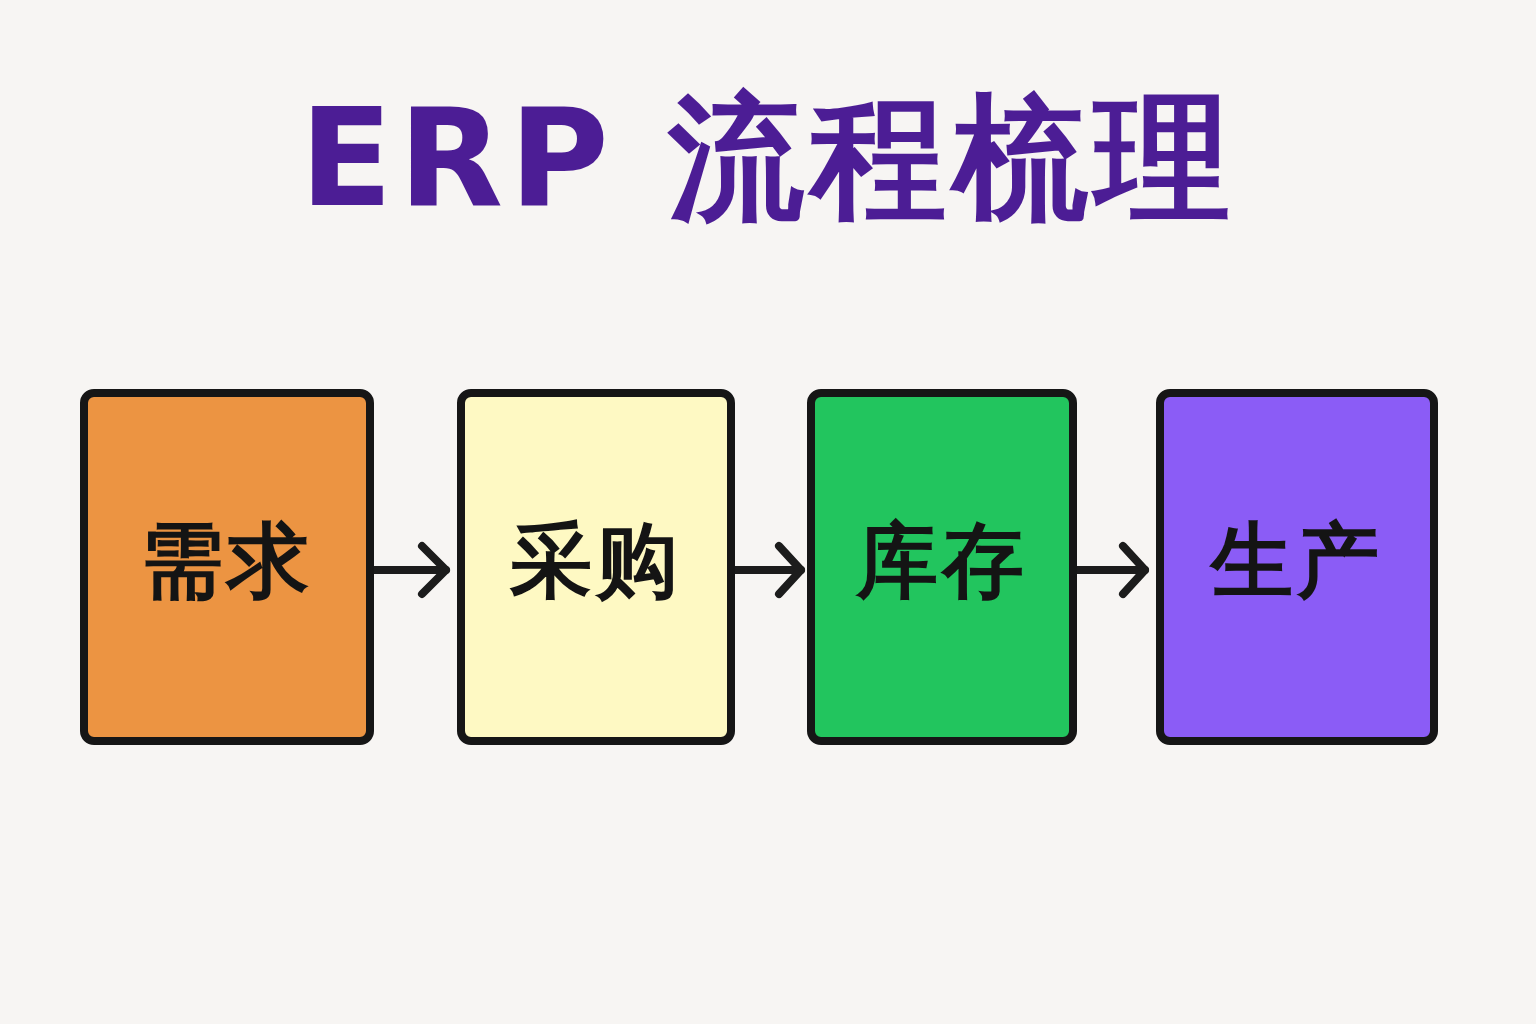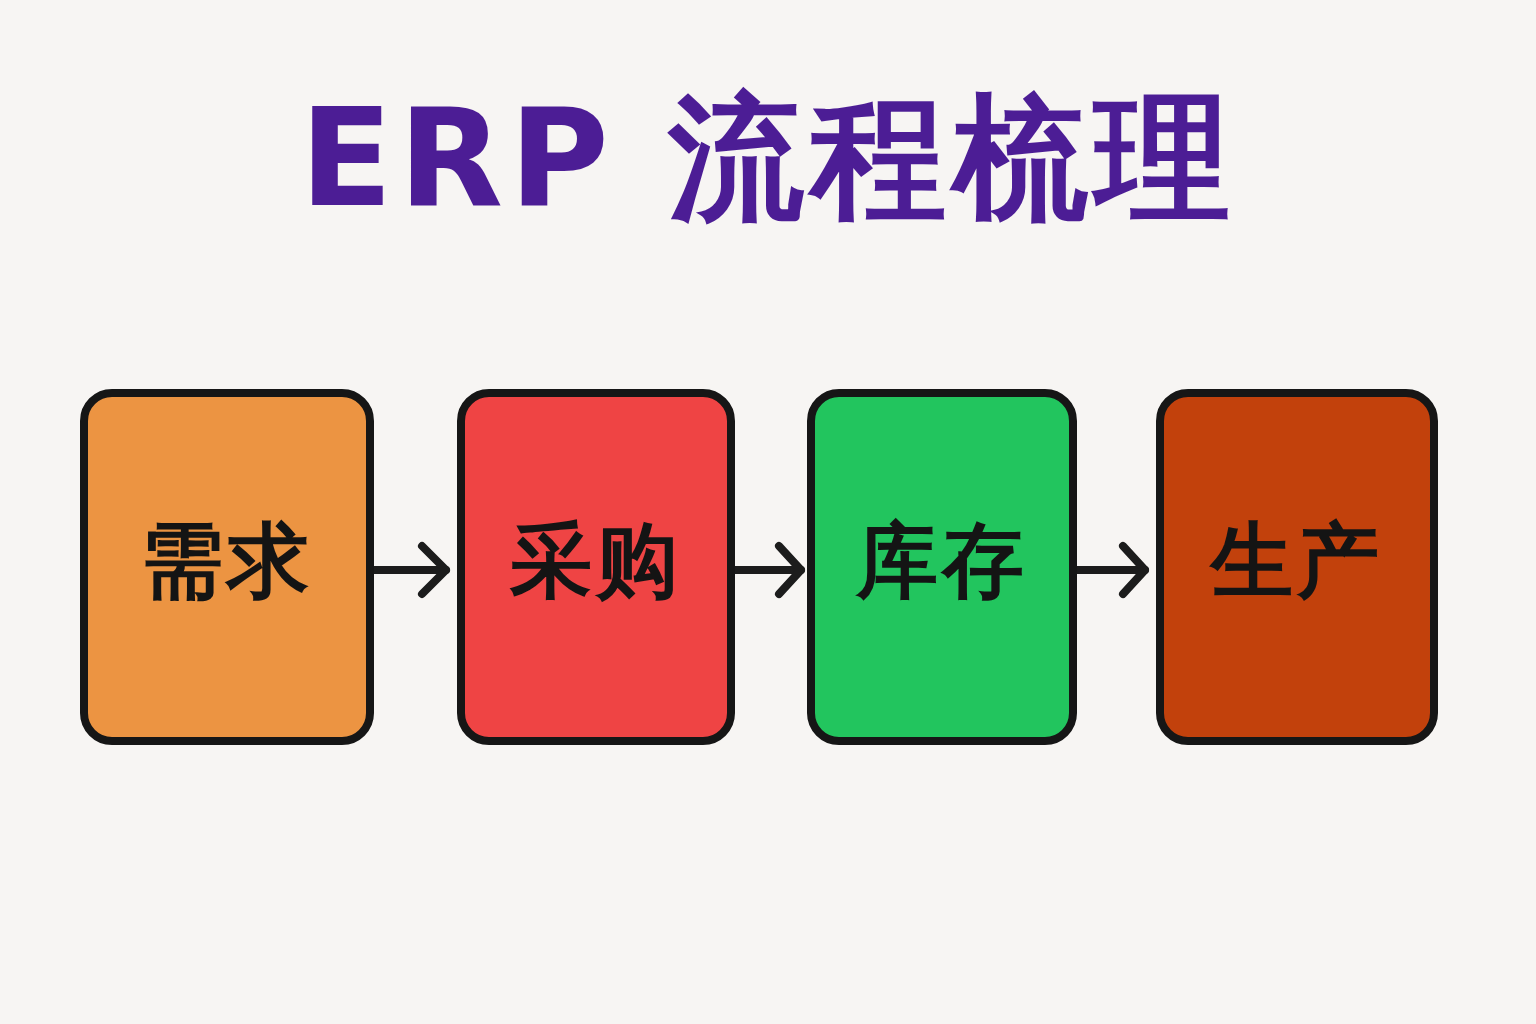"需求" .box { border-radius: 32px -> 14px }
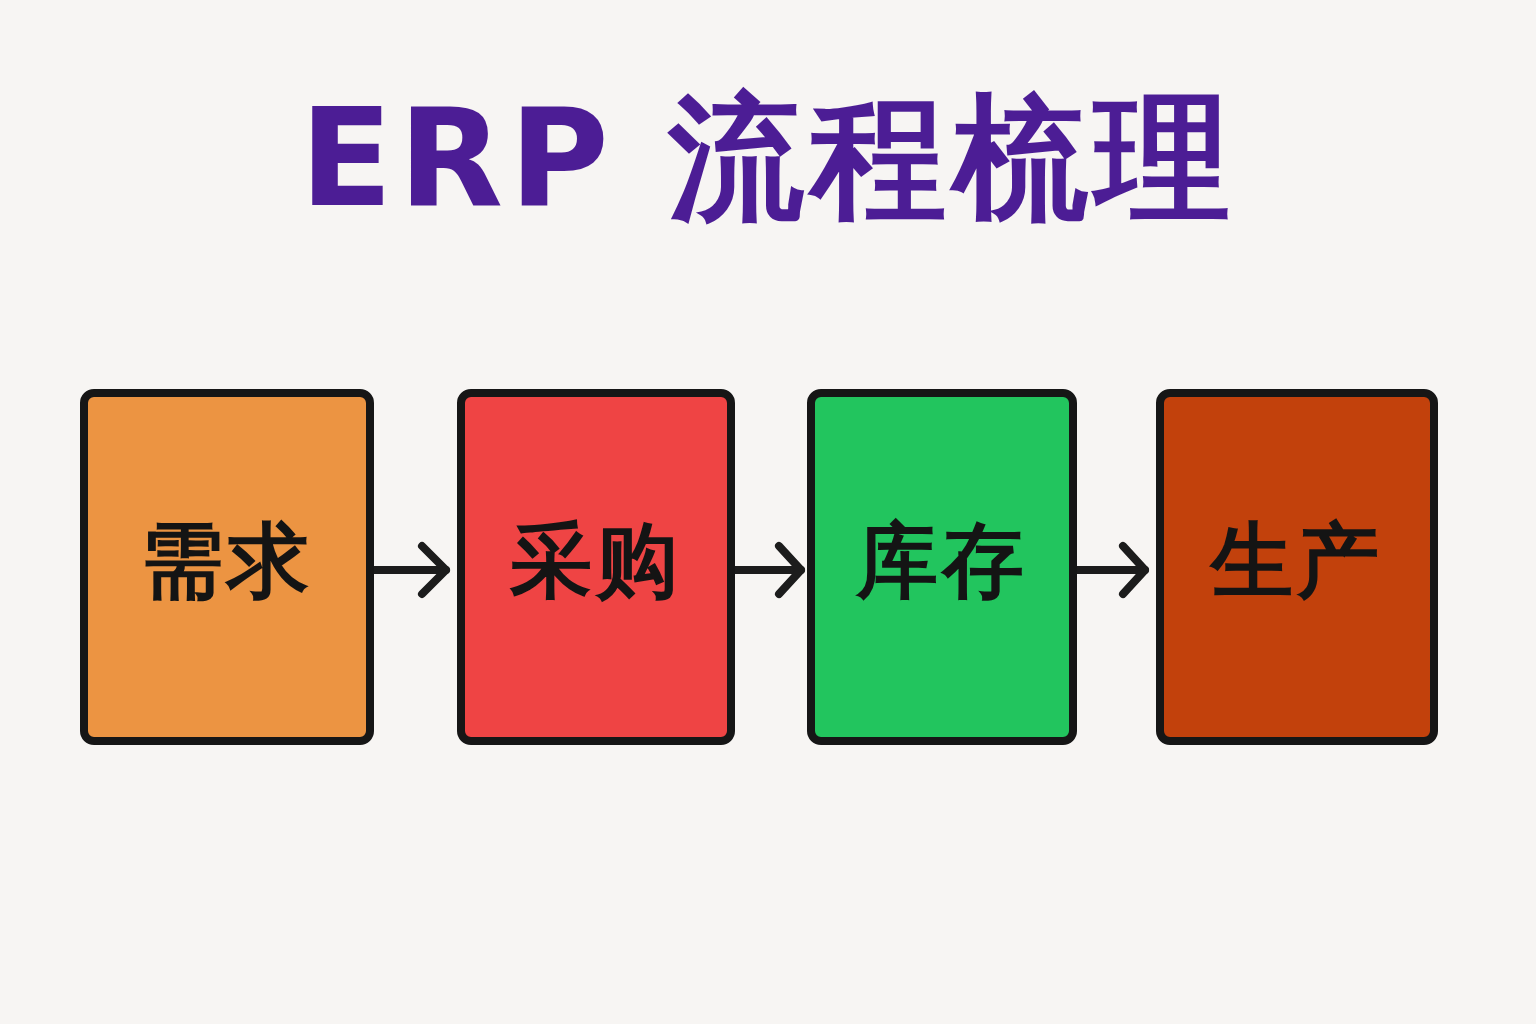"采购" div.box { background: #ef4444 -> #fef9c3 }
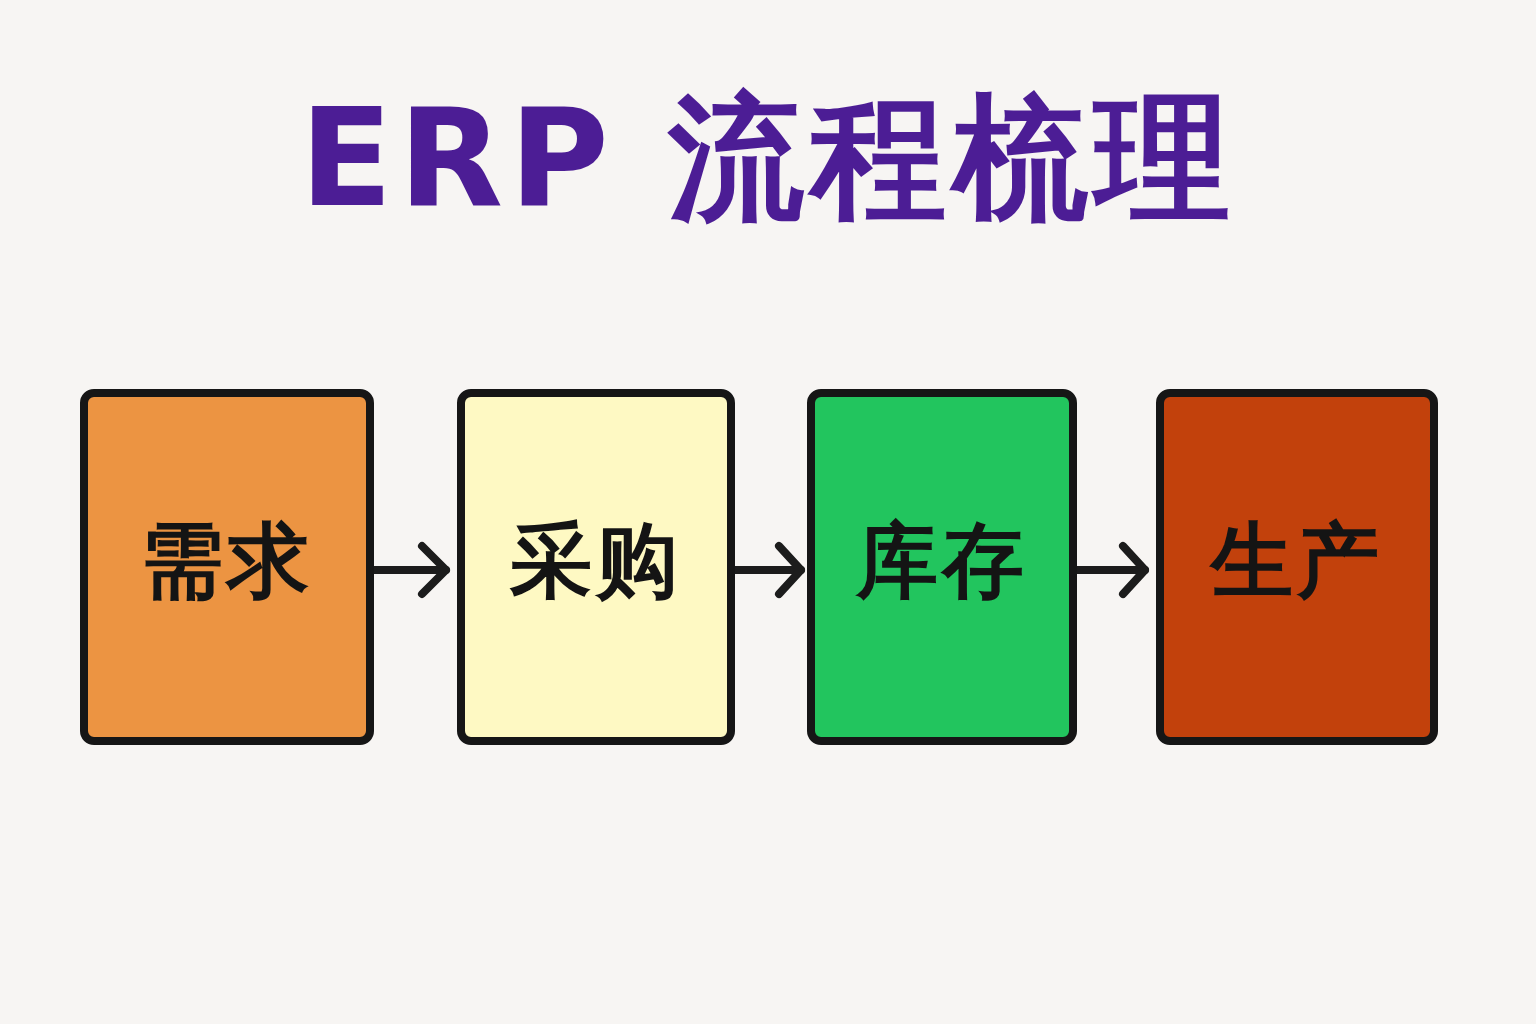"生产" div.box { background: #c2410c -> #8b5cf6 }
